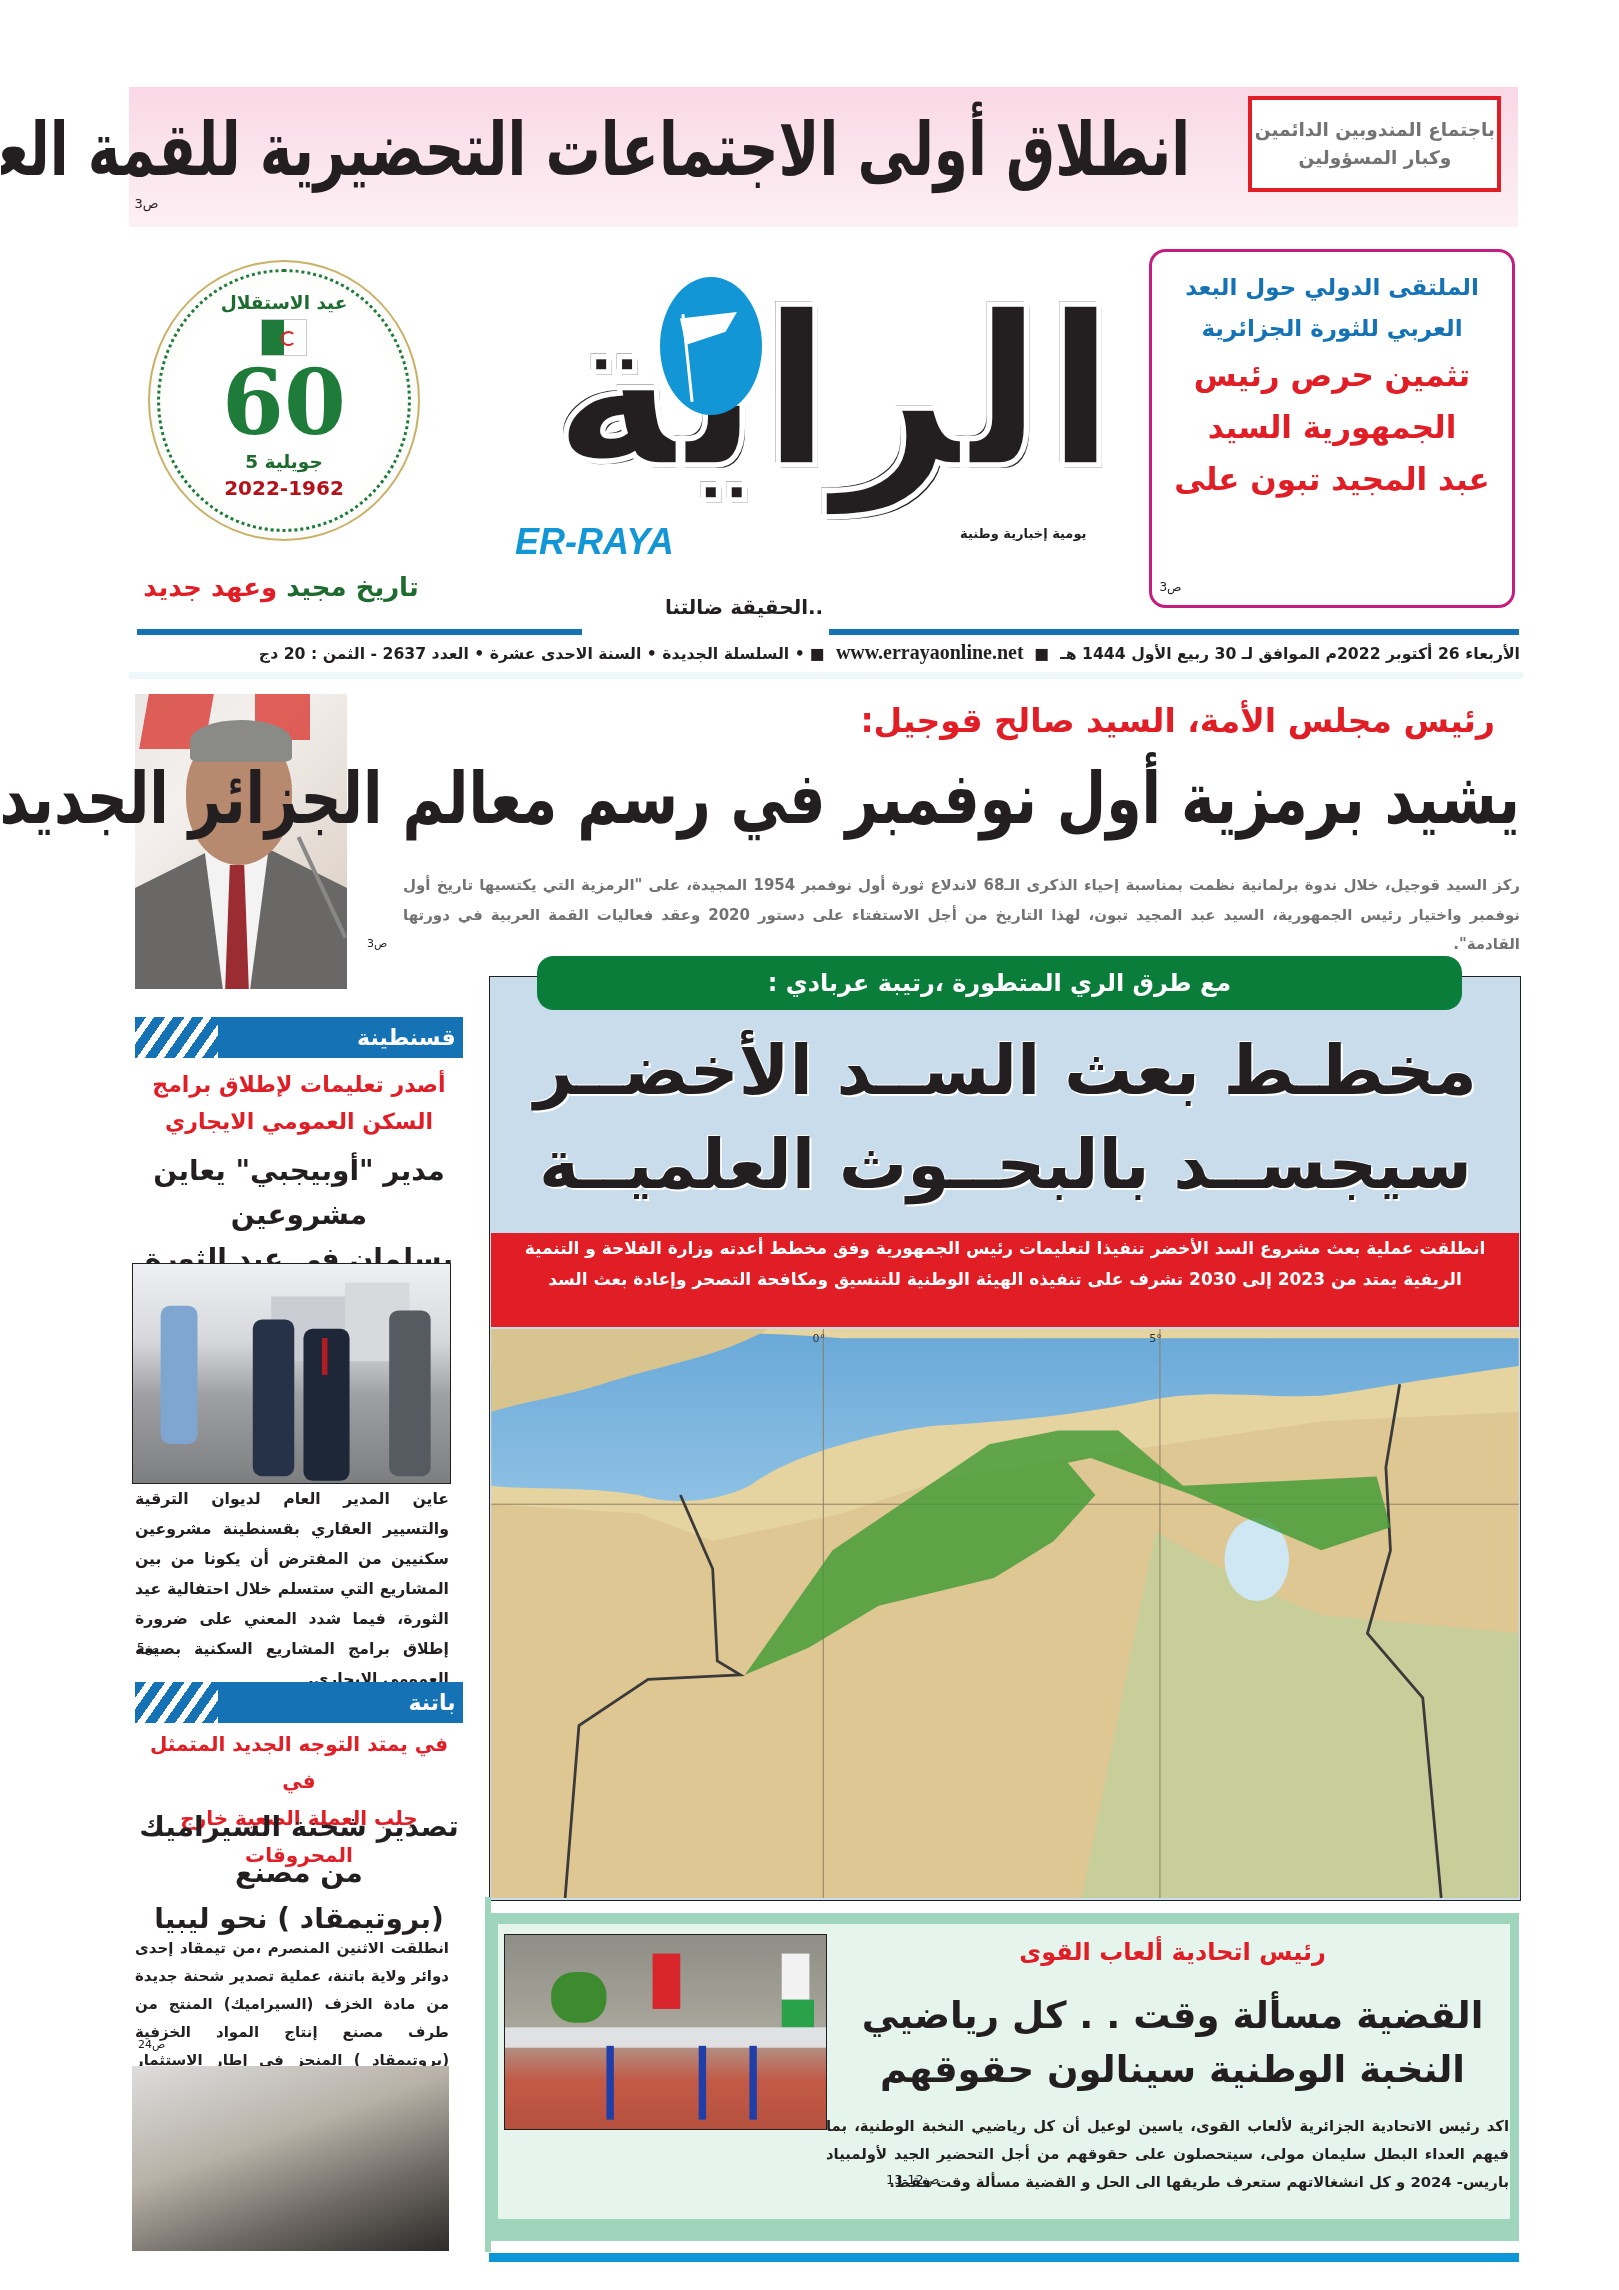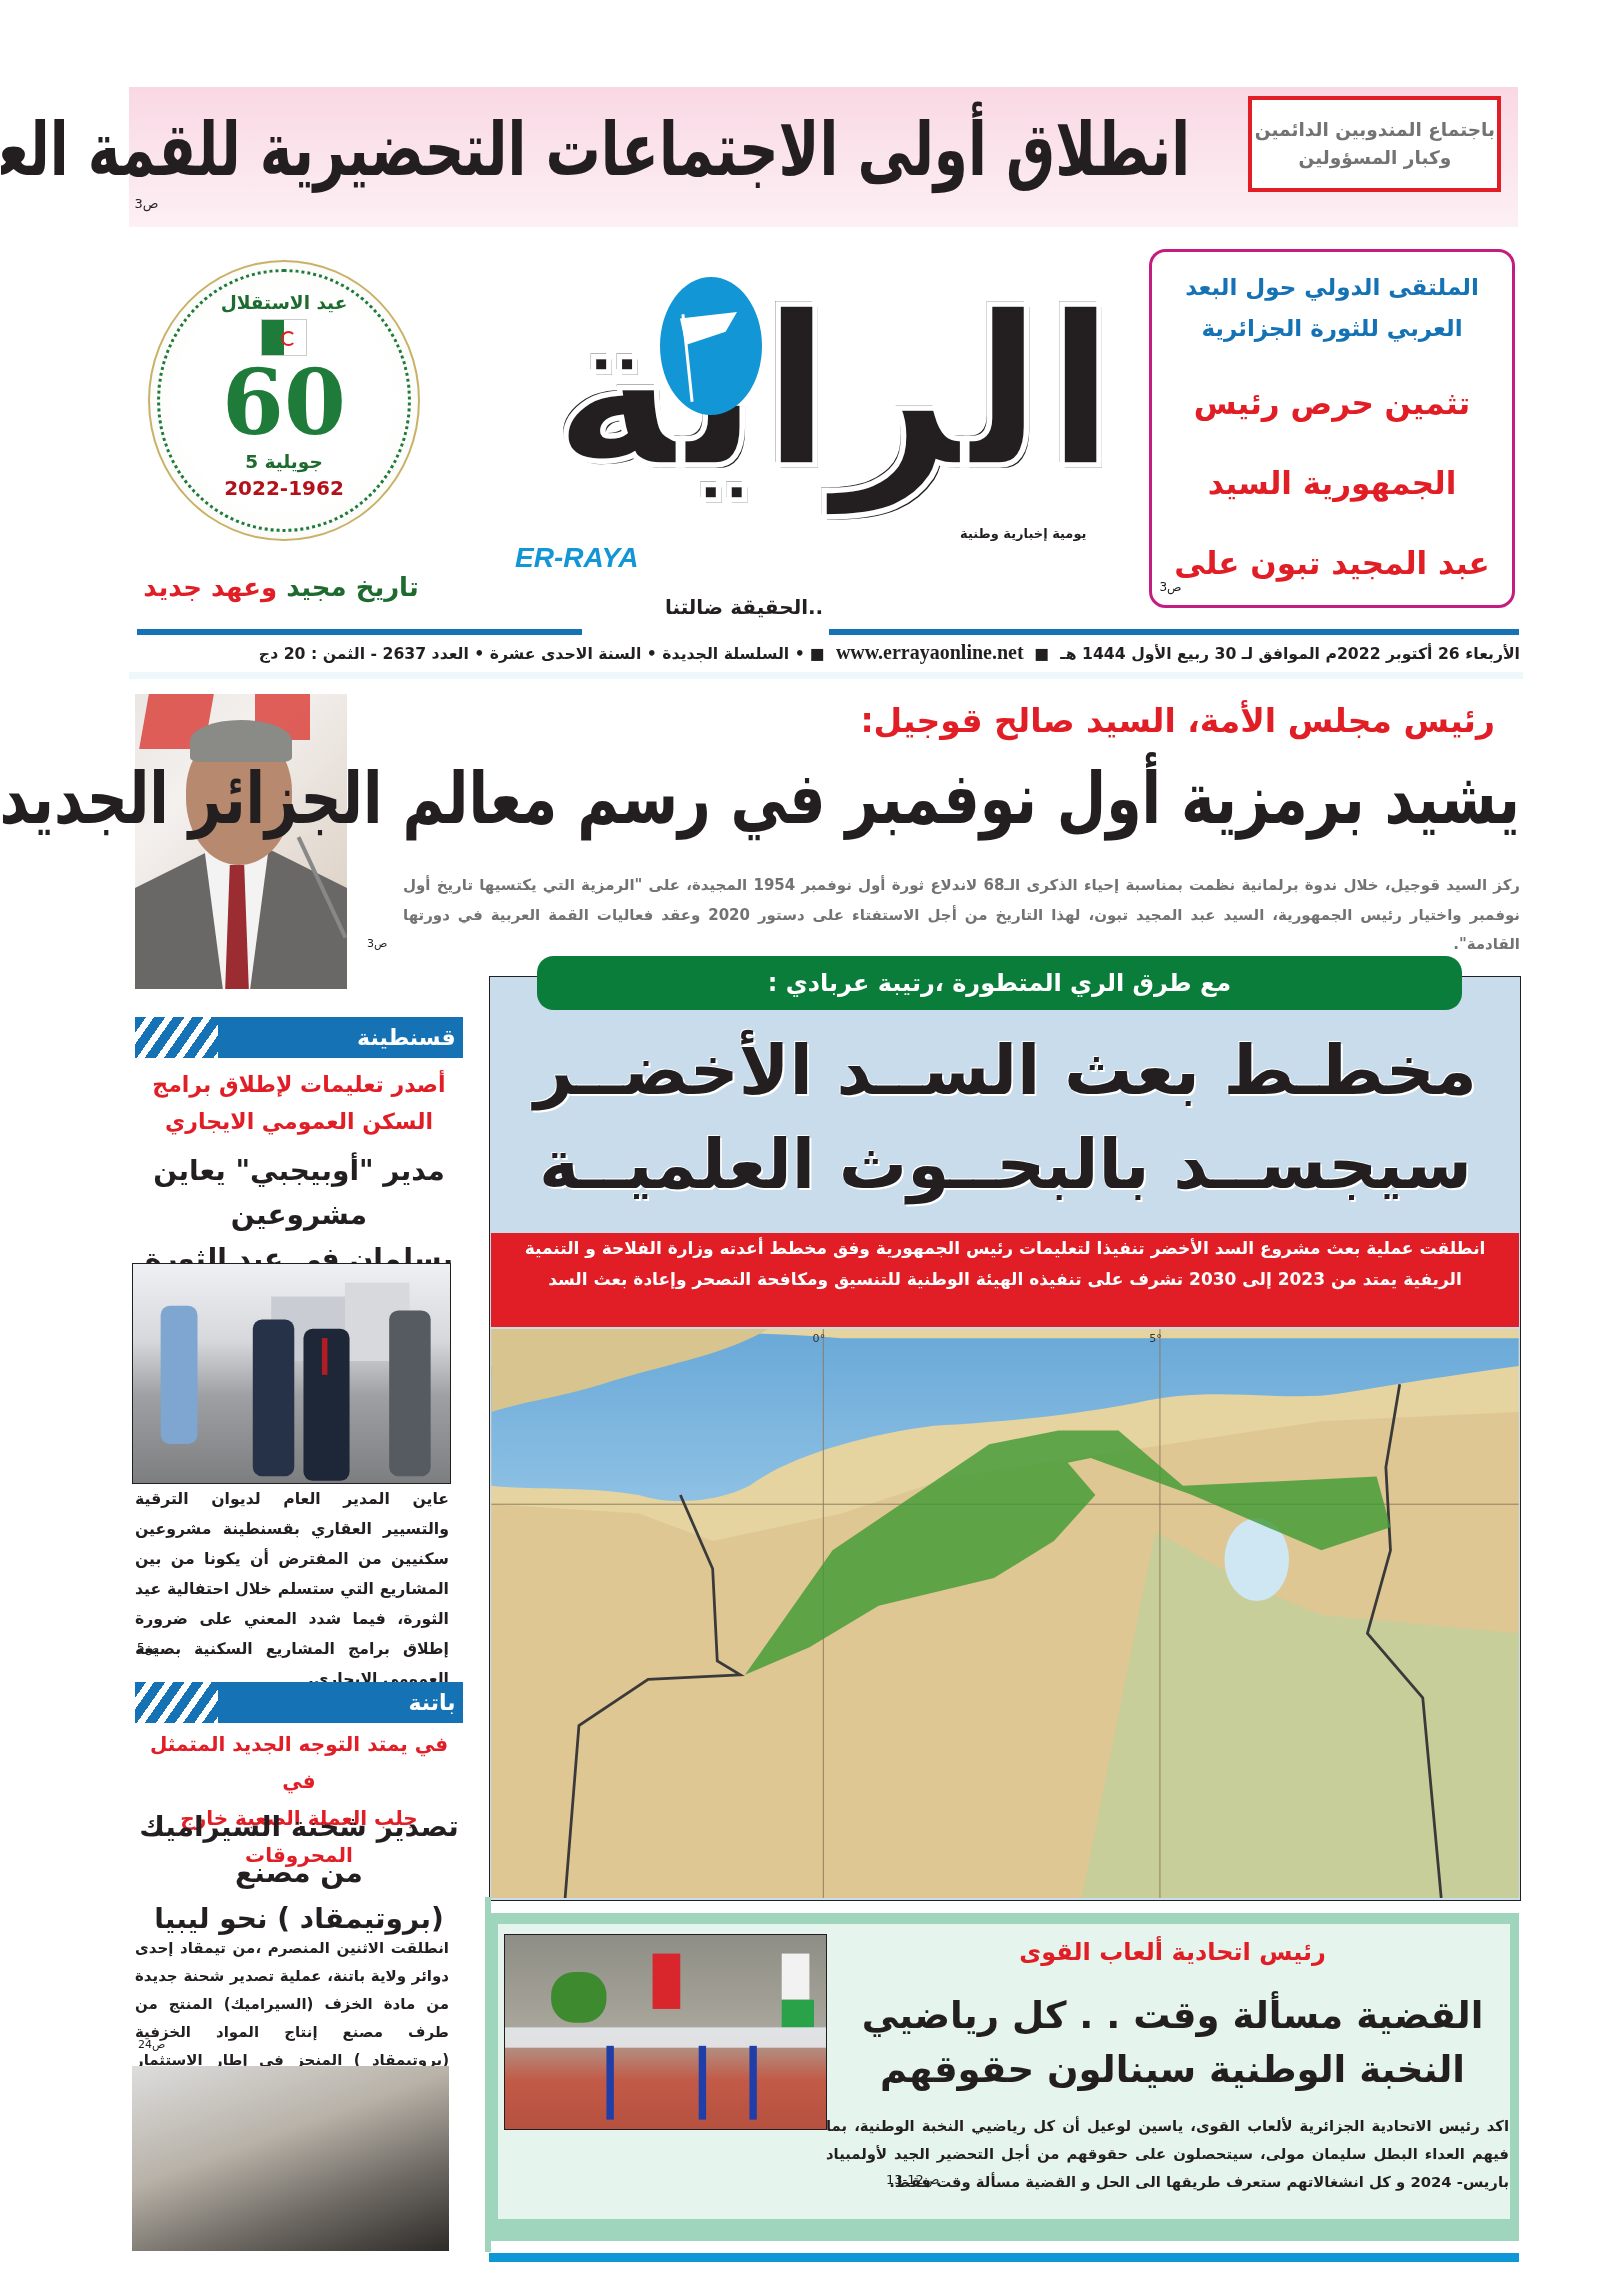"تثمين حرص رئيس" #right-box .red { margin-top: 28px -> none }
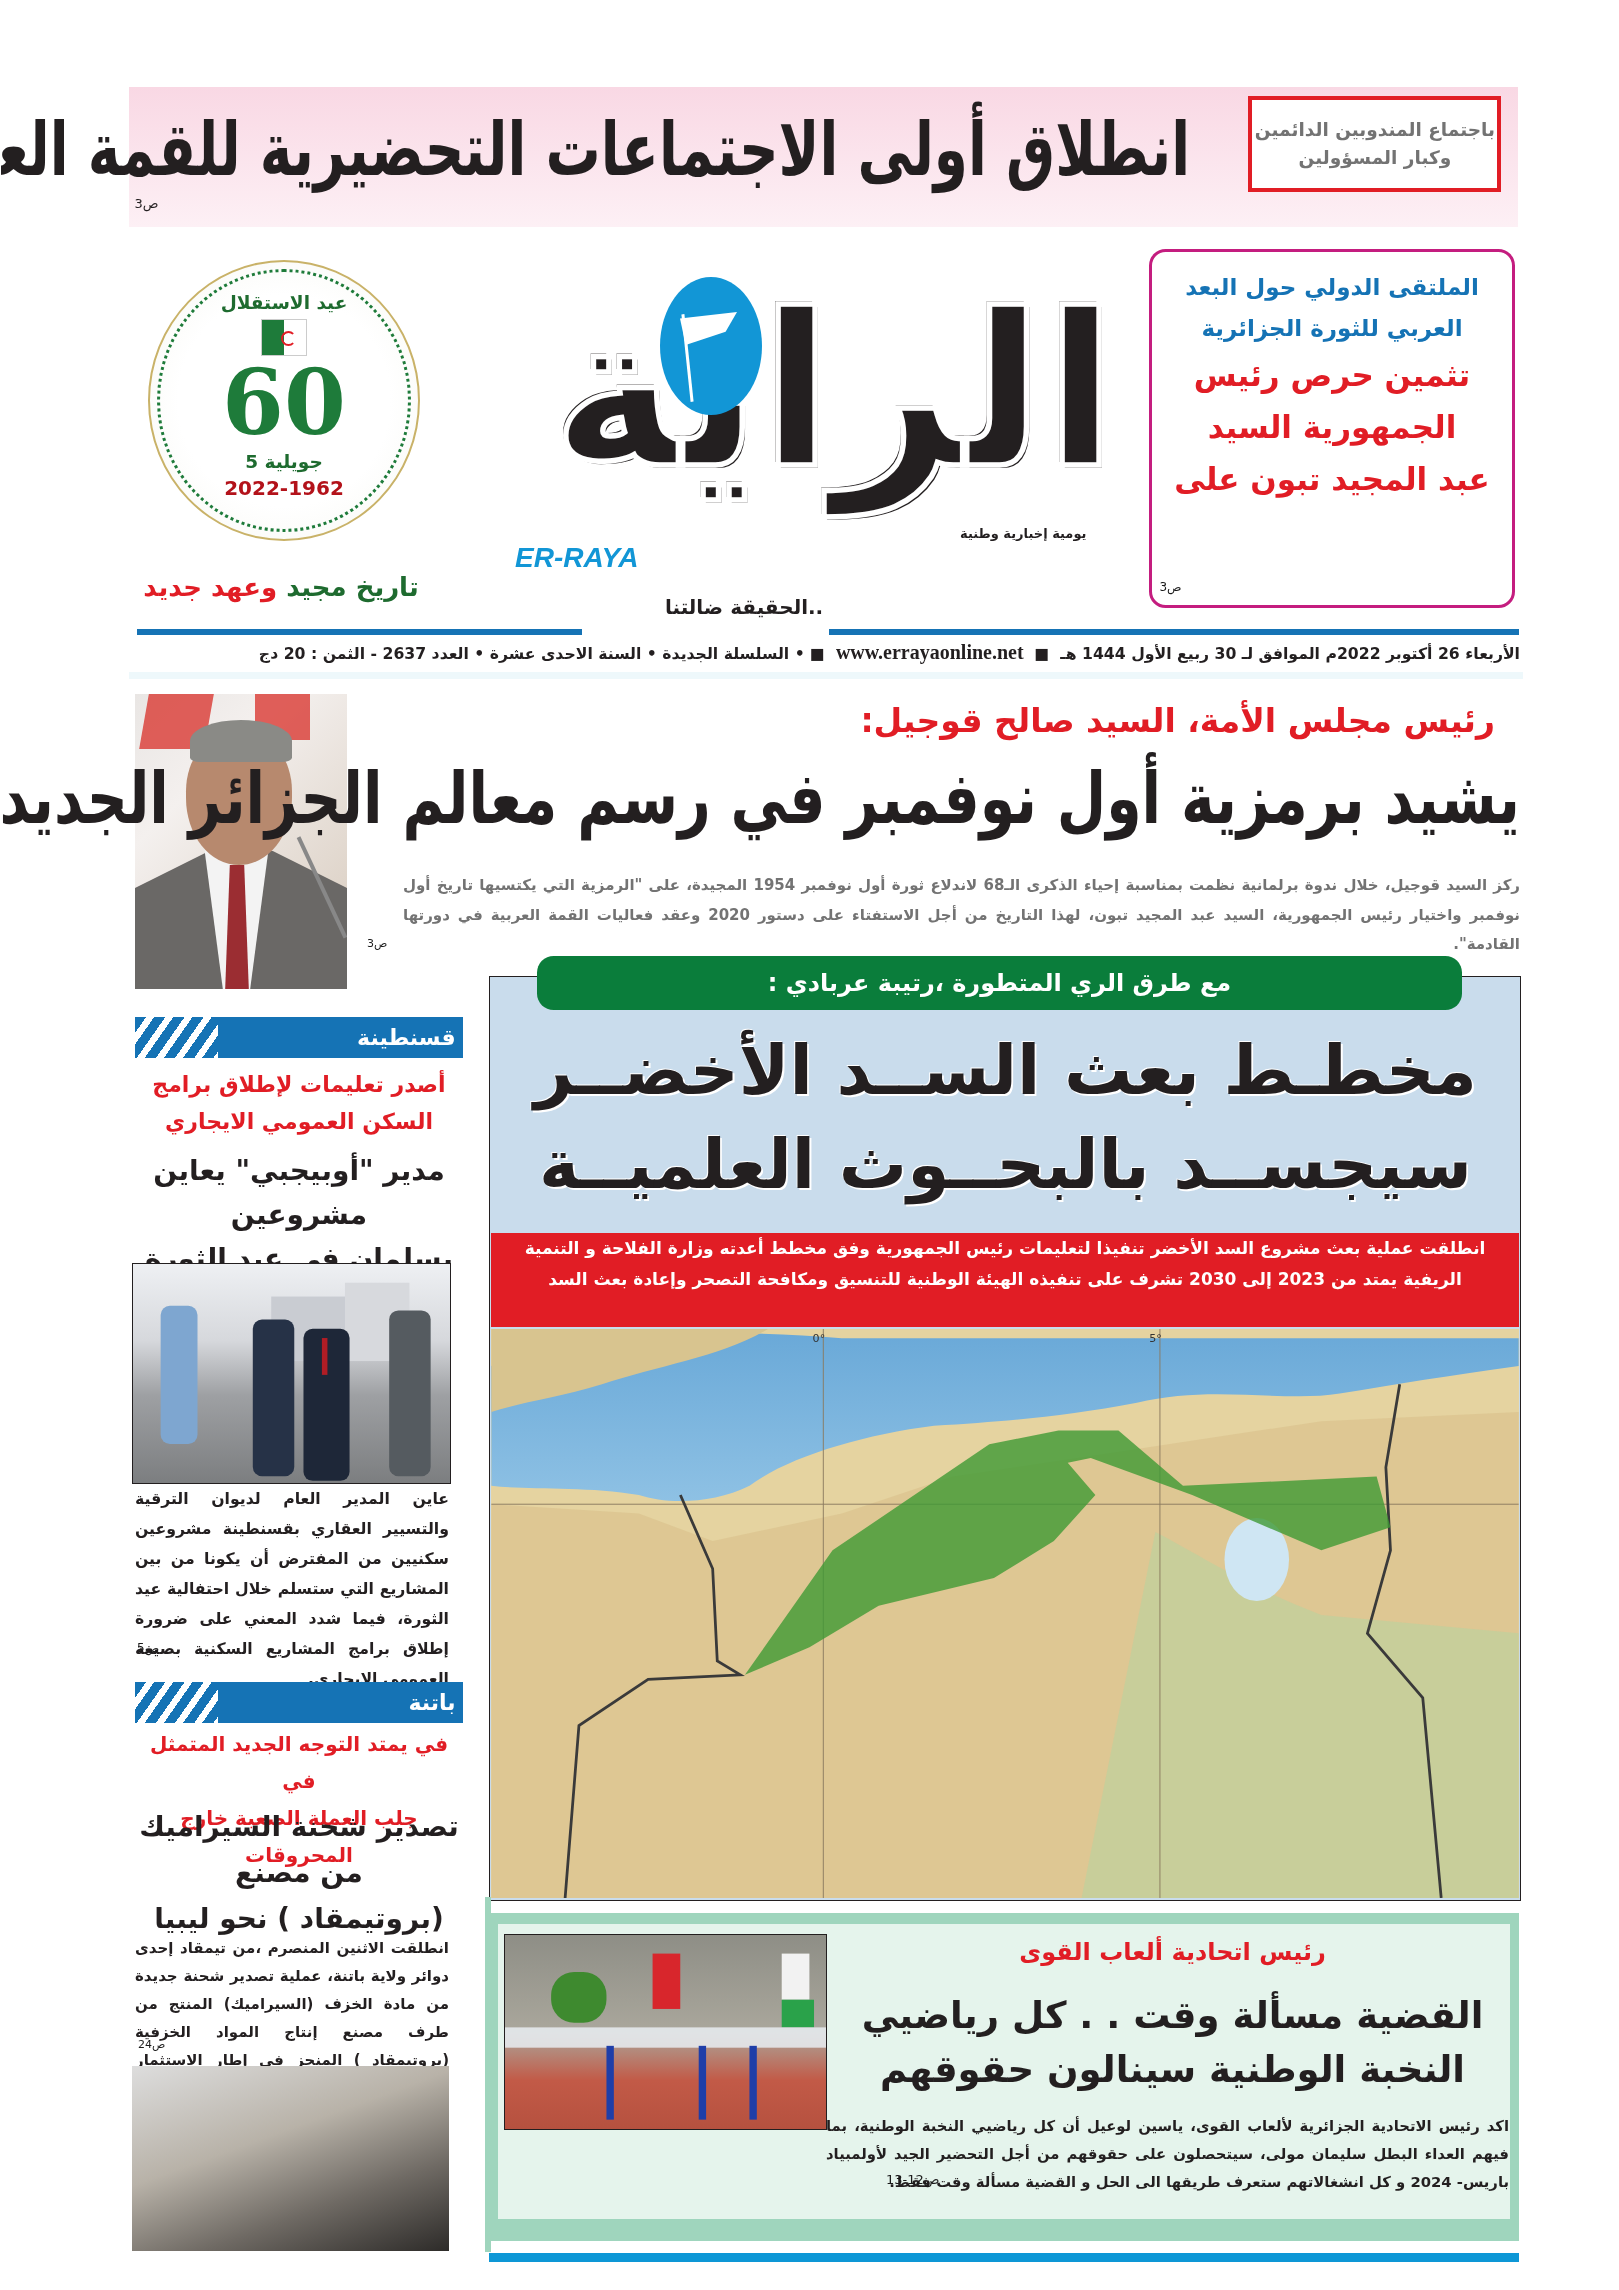"ER-RAYA" #er-raya { font-size: 28px -> 36px; top: 542px -> 521px }
